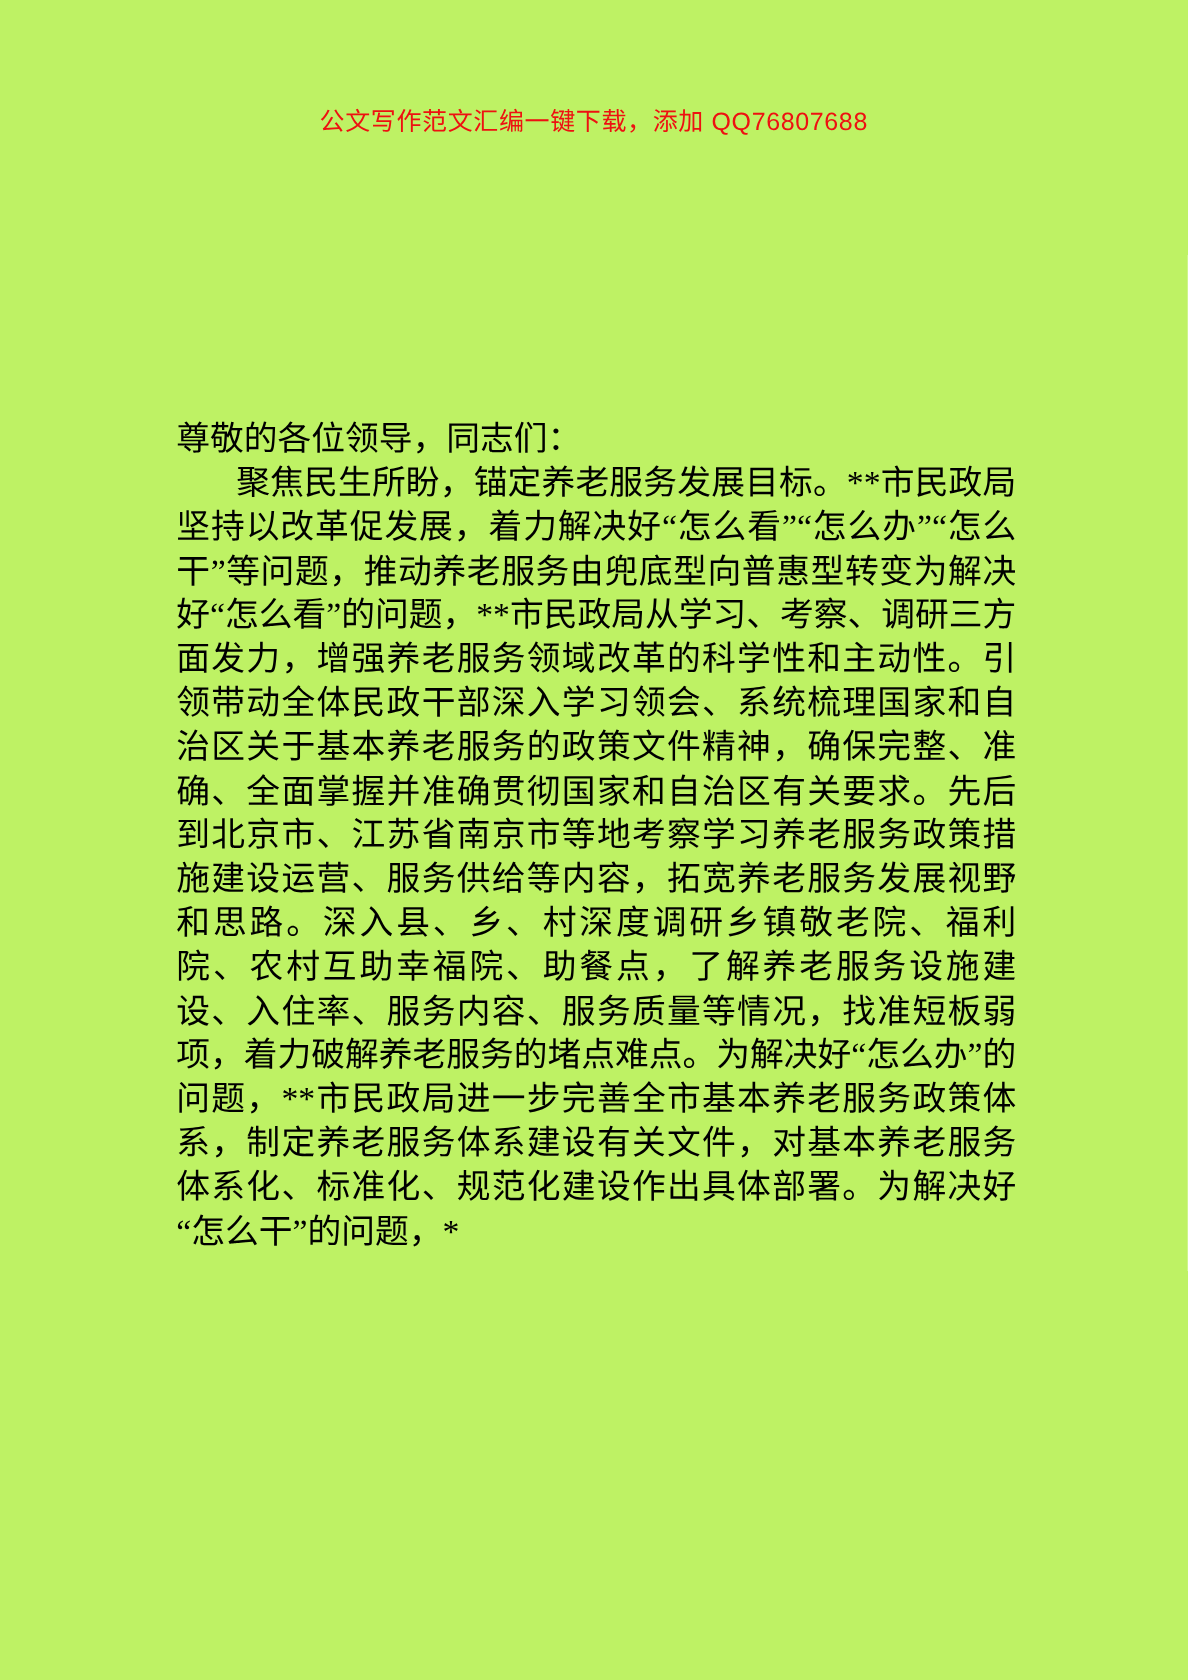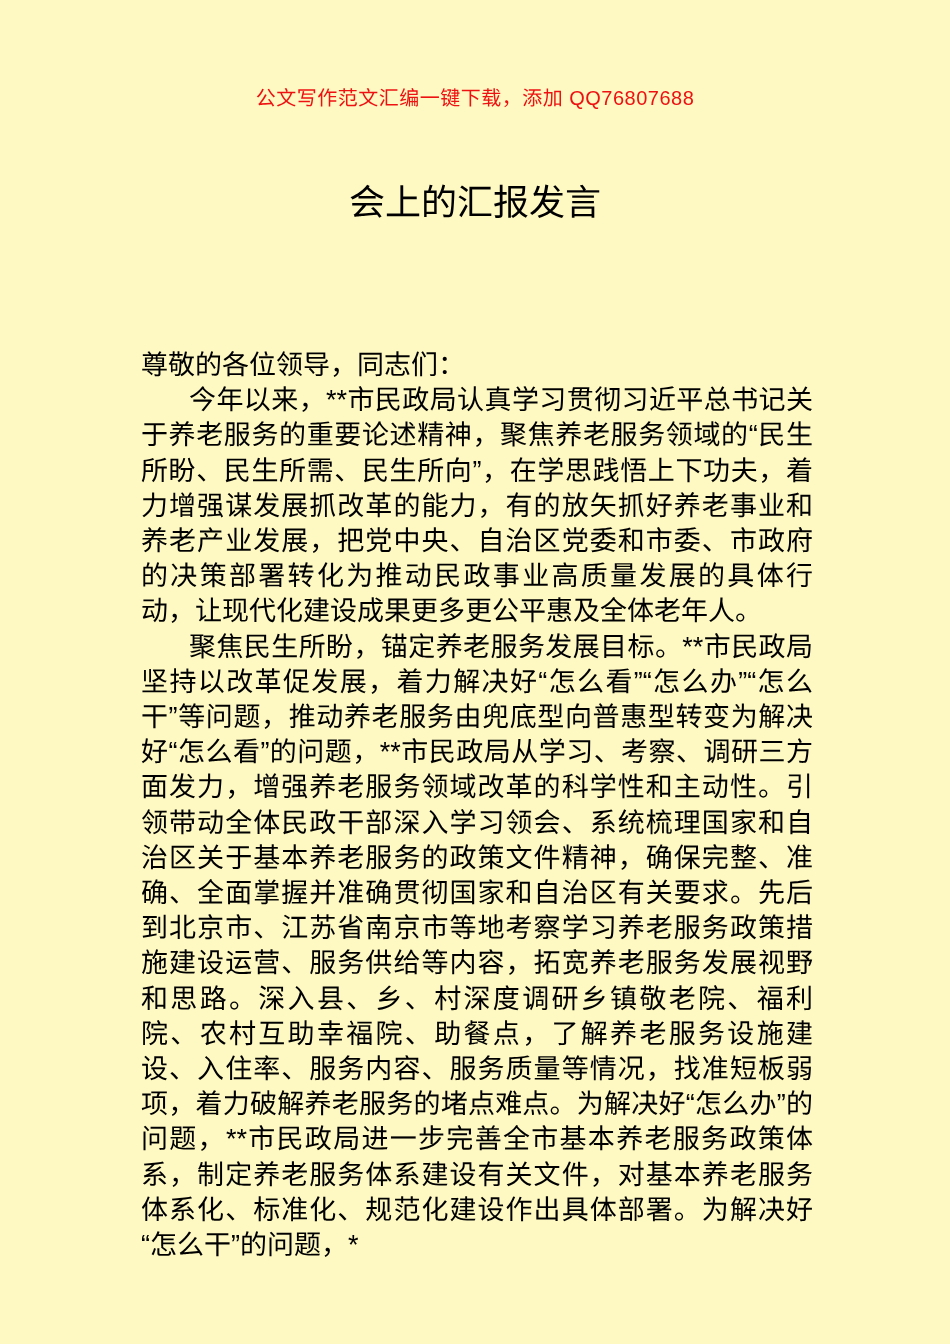"公文写作范文汇编一键下载，添加 QQ76807688" .page { background: #fef9c3 -> #bef264 }
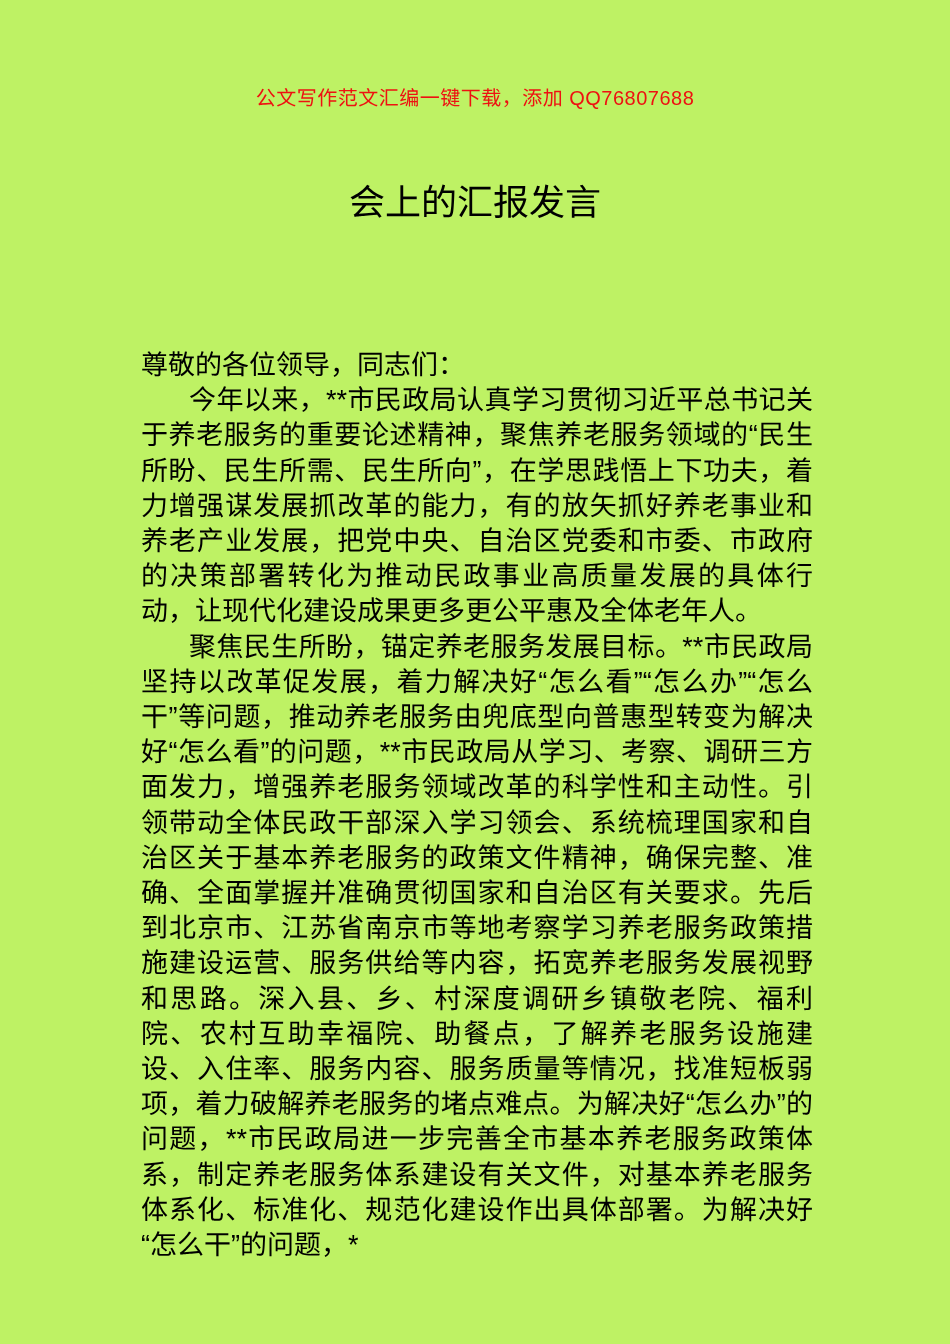"会上的汇报发言" span.title-line { html: <span>会上的汇报发言</span> -> none }
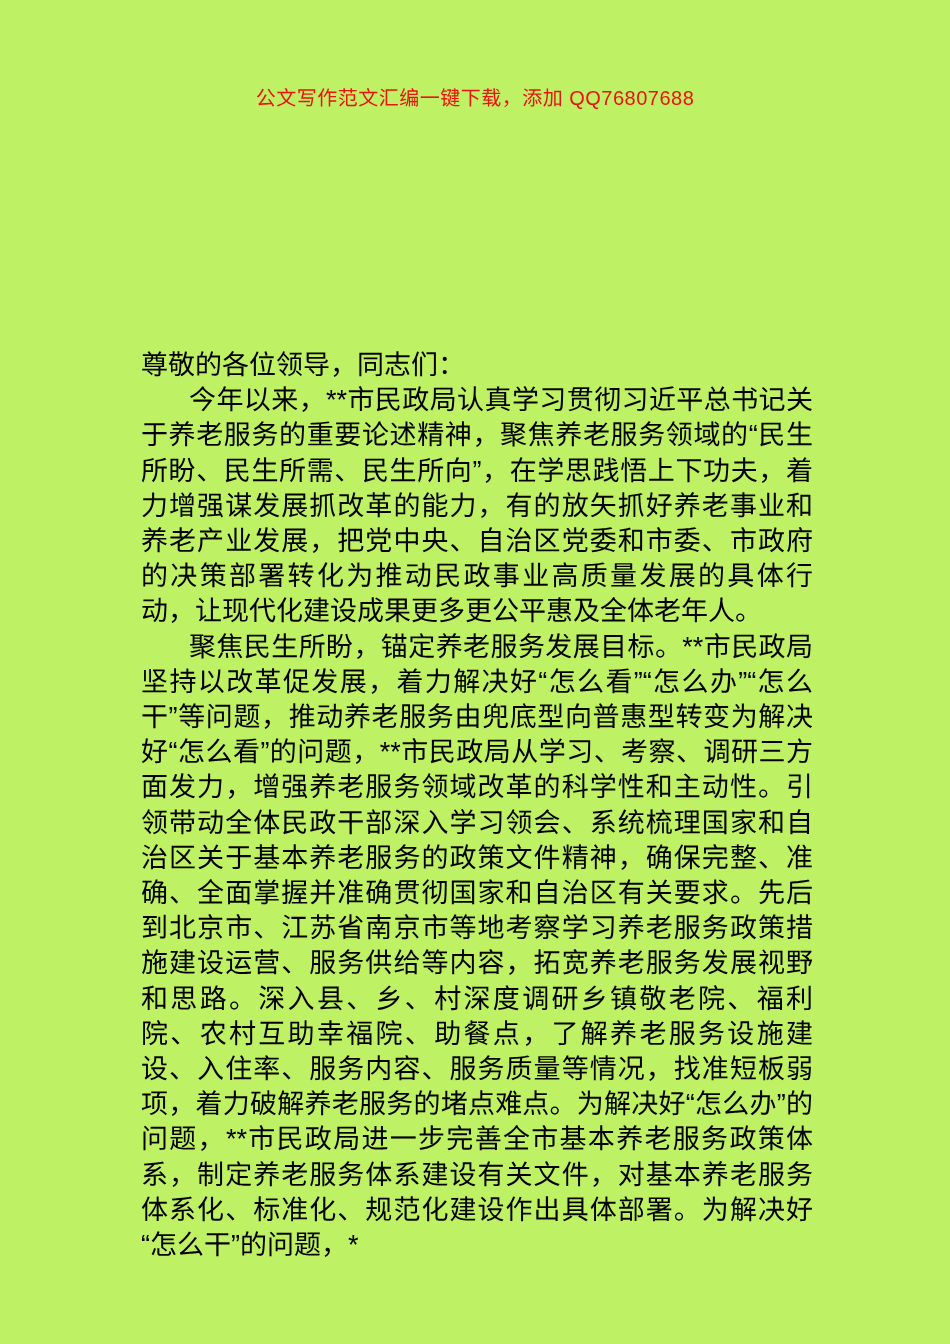"尊敬的各位领导，同志们：" .content { font-family: Liberation Sans, sans-serif -> Liberation Serif, serif; top: 348px -> 334px }
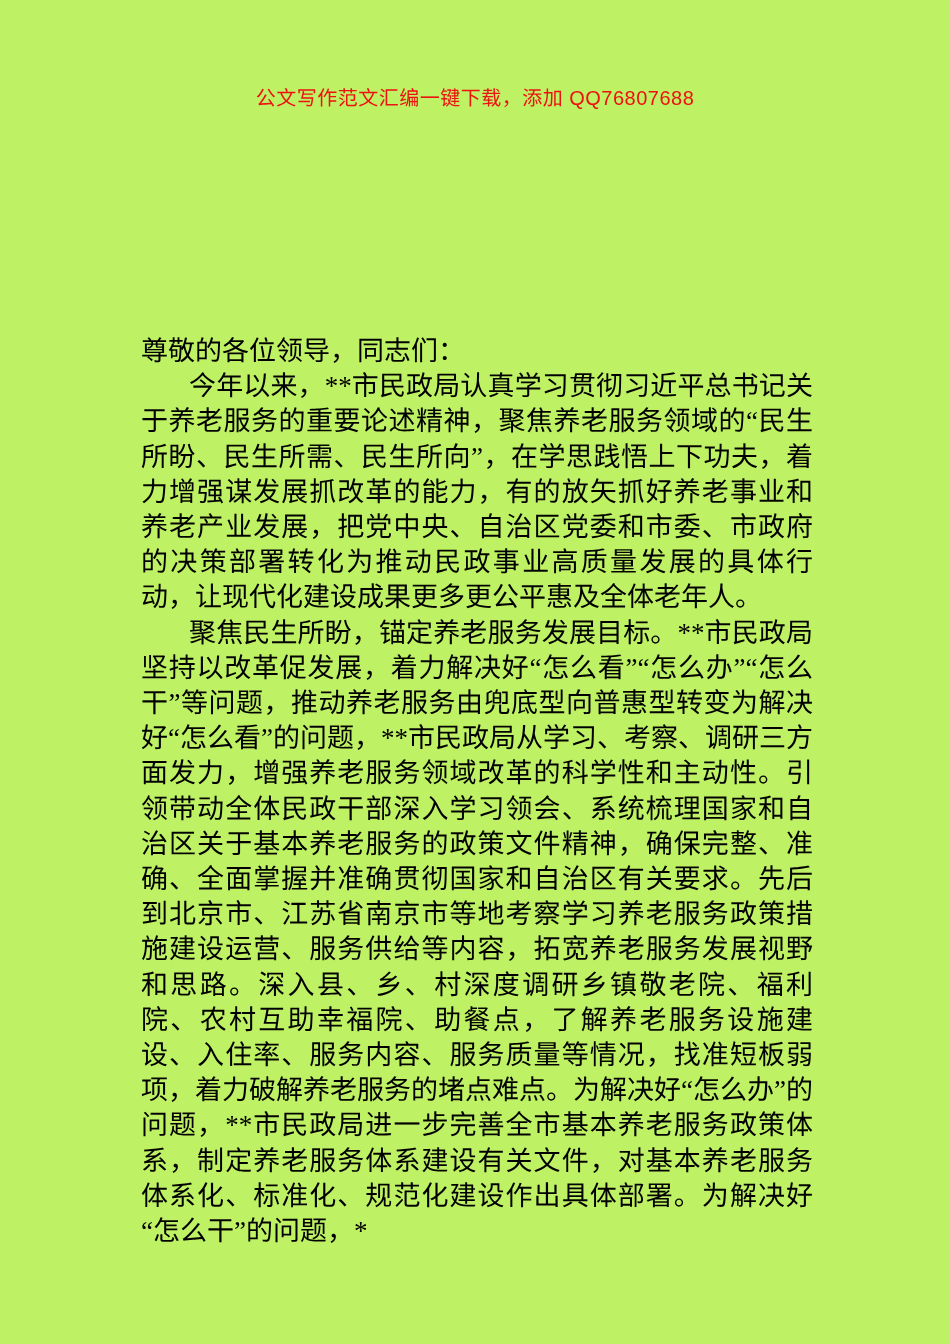"今年以来，**市民政局认真学习贯彻习近平总书记关于养老服务的重要论述精神，聚焦养" p.para { html: <p>今年以来，**市民政局认真学习贯彻习近平总书记关于养老服务的重要论述精神，聚焦养老服务领域的“民生所盼、民生所需、民生所向”，在学思践悟上下功夫，着力增强谋发展抓改革的能力，有的放矢抓好养老事业和养老产业发展，把党中央、自治区党委和市委、市政府的决策部署转化为推动民政事业高质量发展的具体行动，让现代化建设成果更多更公平惠及全体老年人。</p> -> none }
